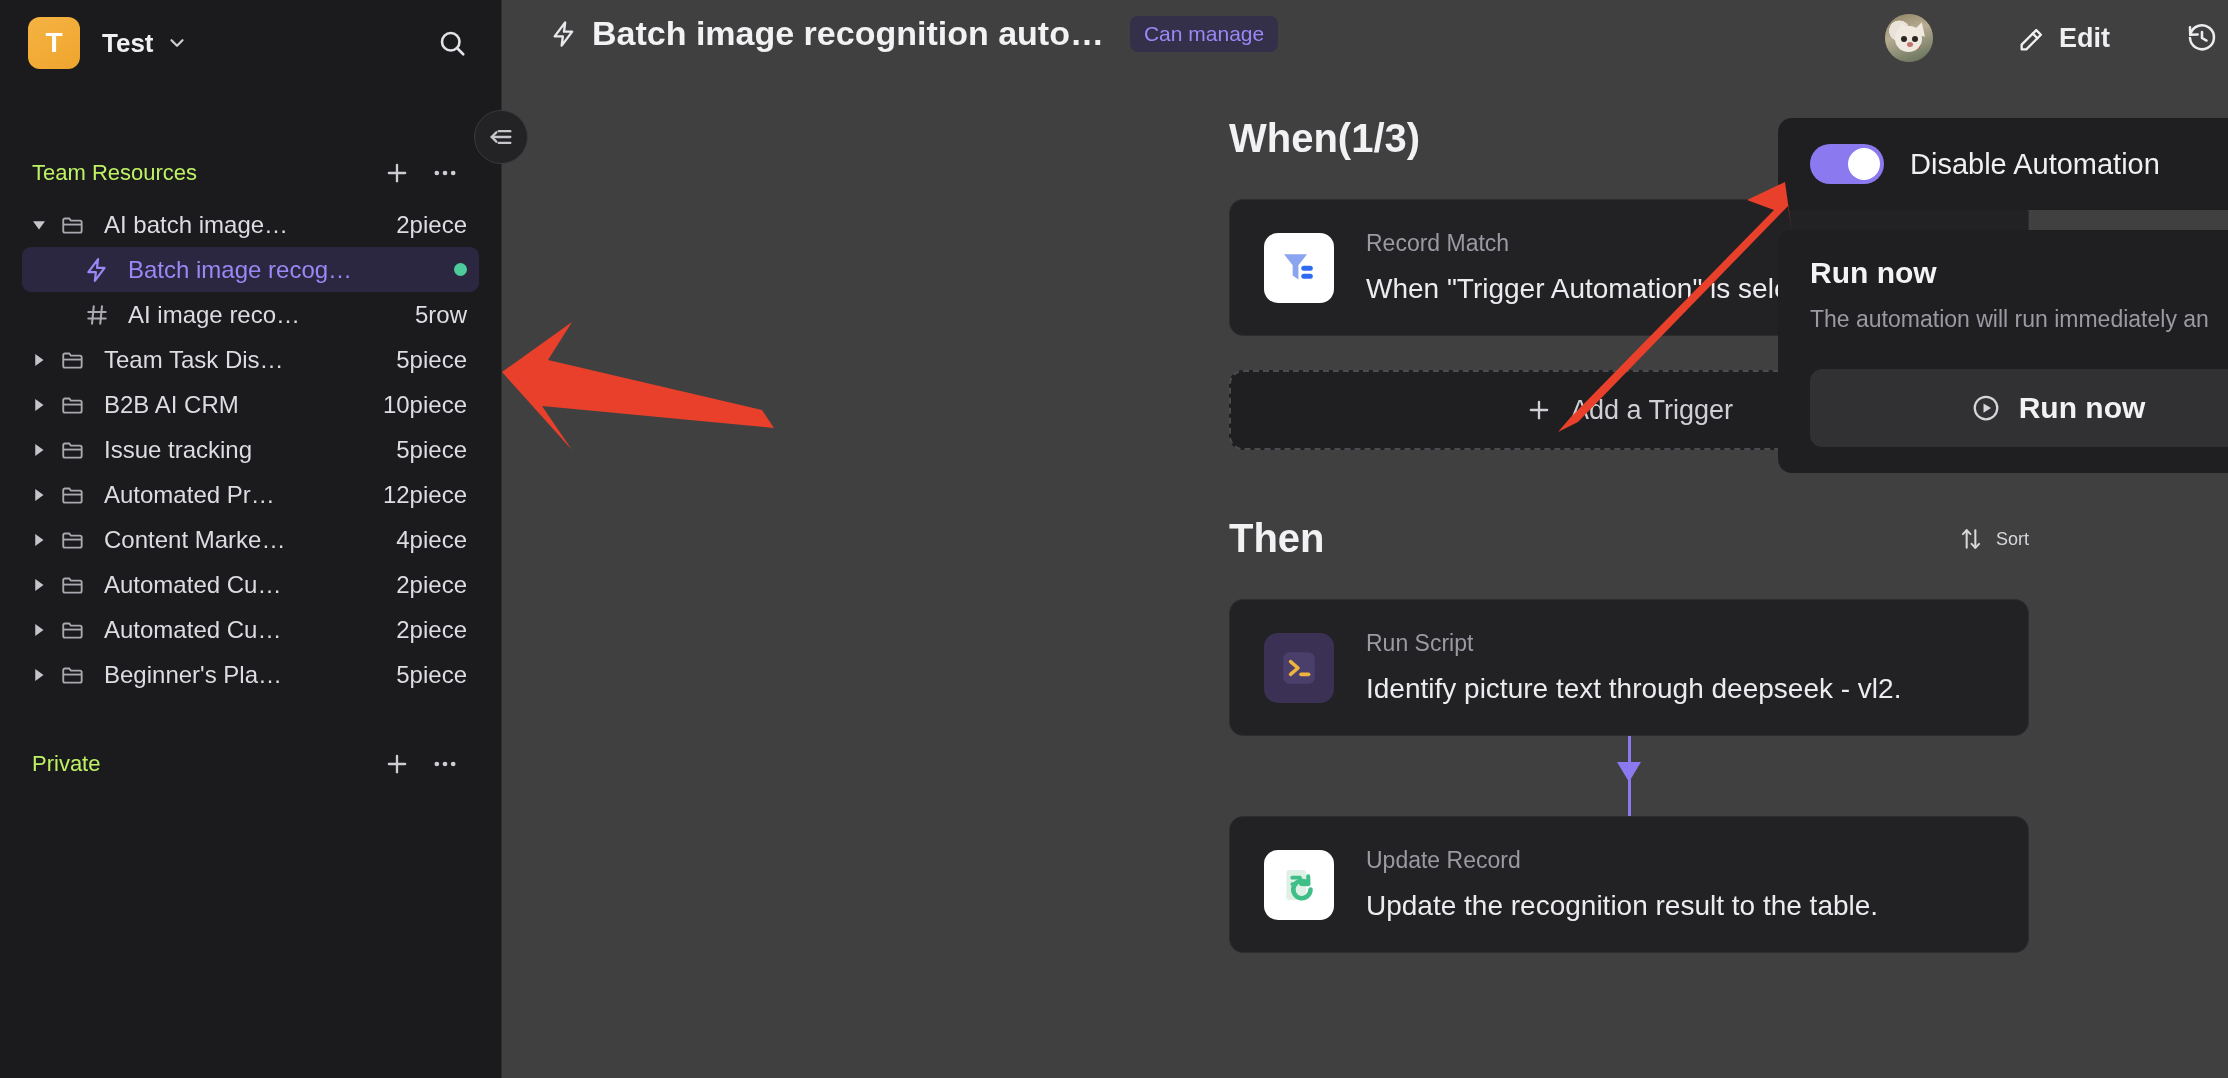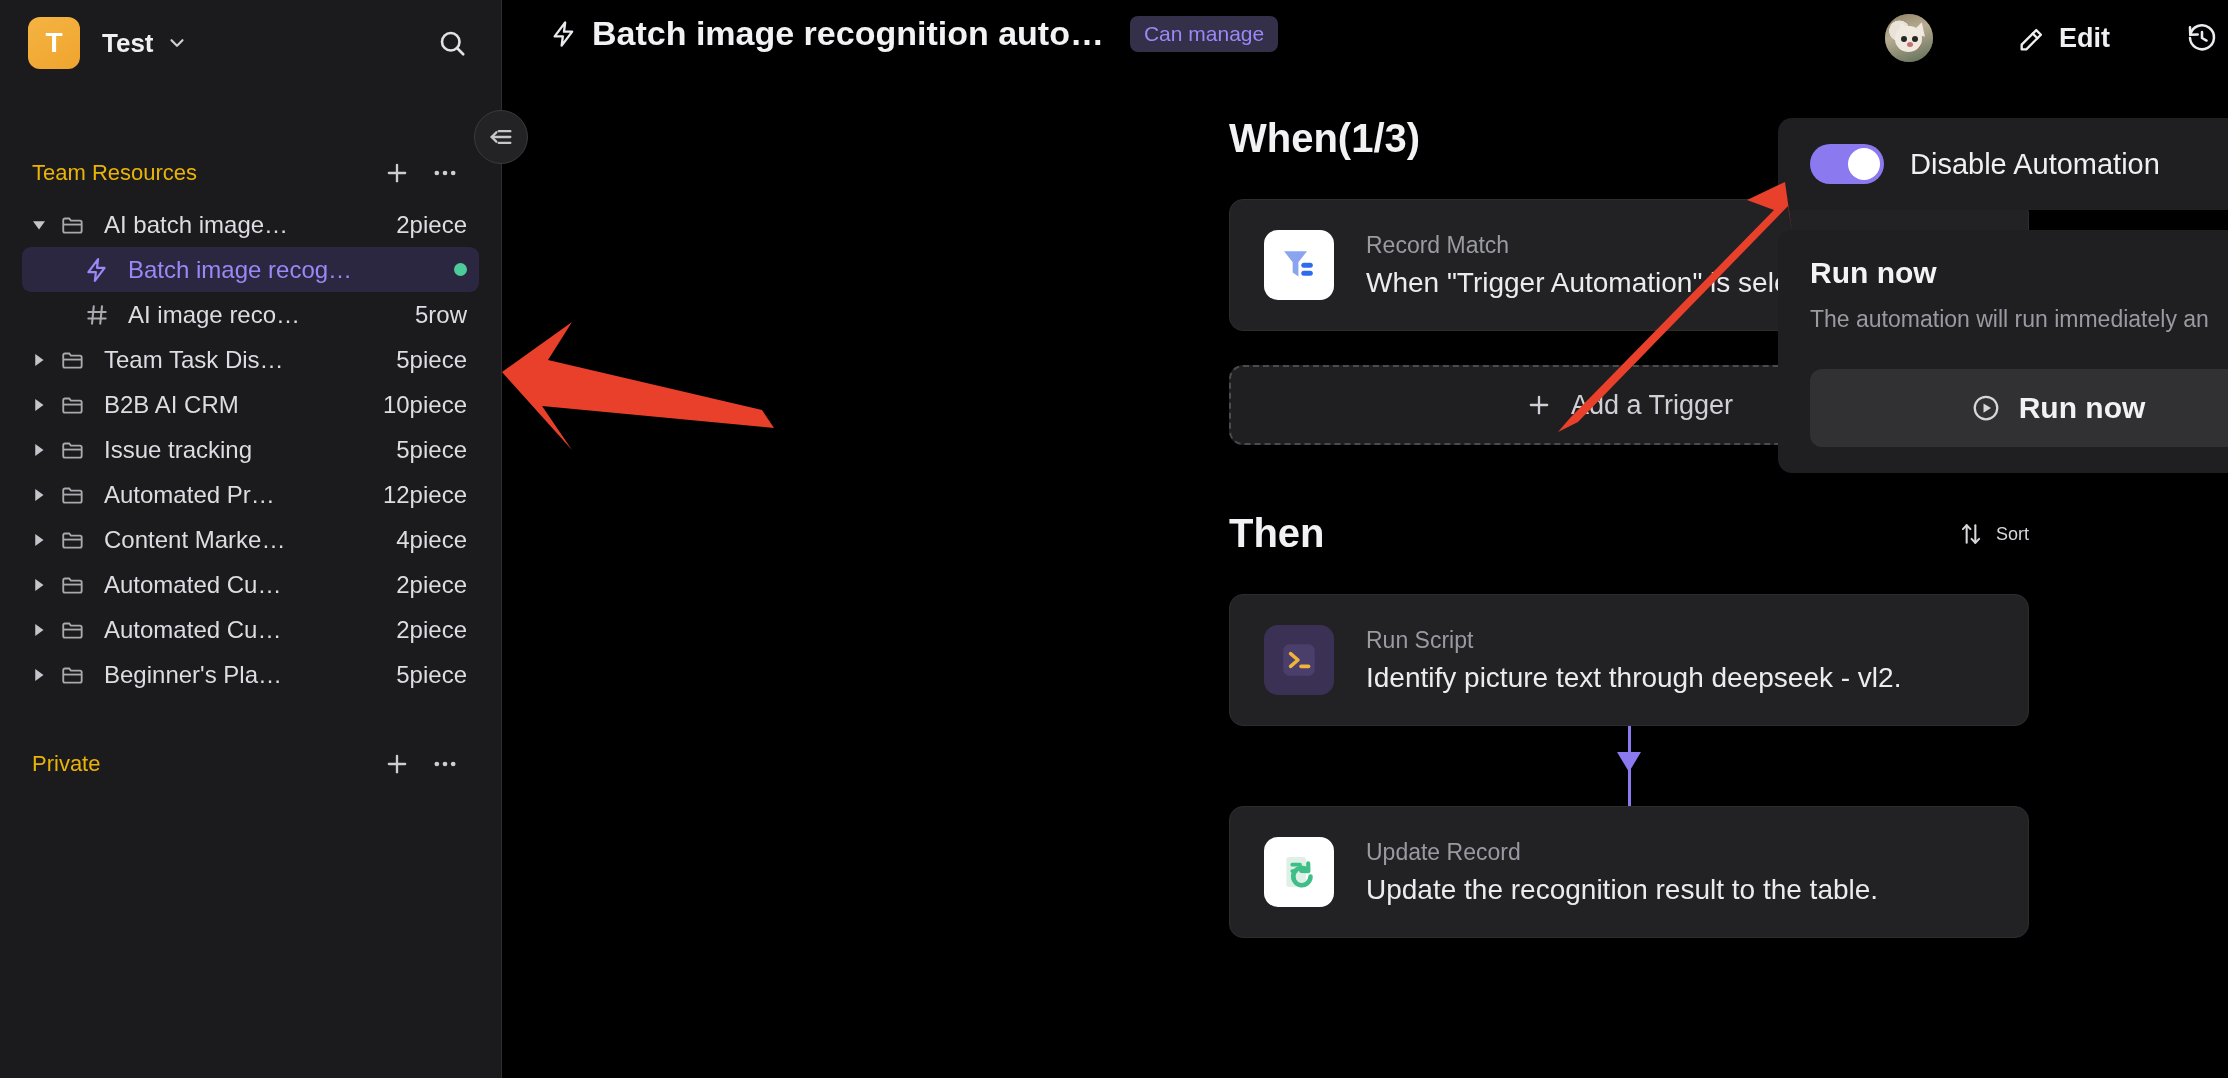"Batch image recognition auto…" .main { background: #000000 -> #404040 }
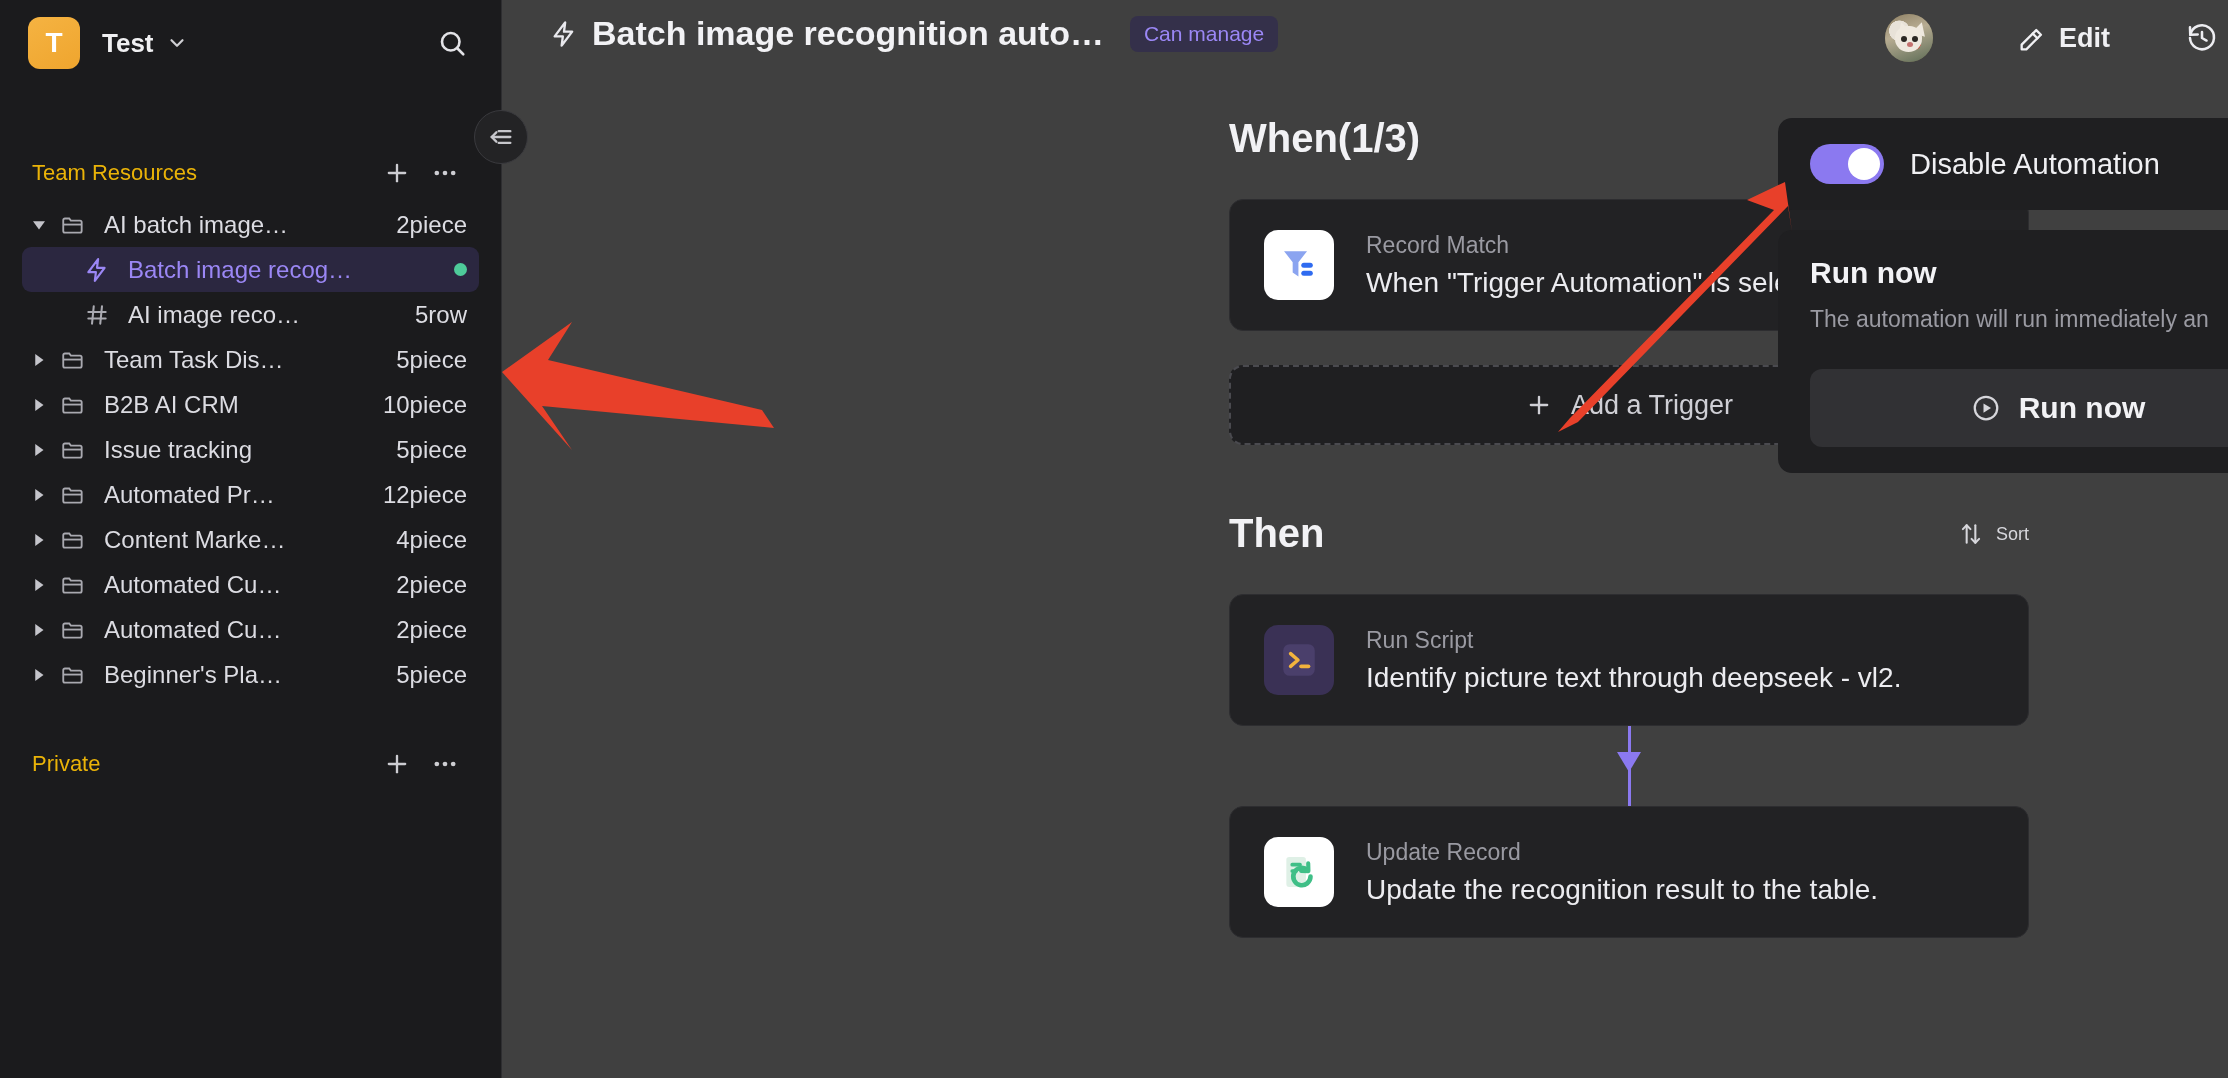"Team Resources" .section-title { color: #eab308 -> #bef264 }
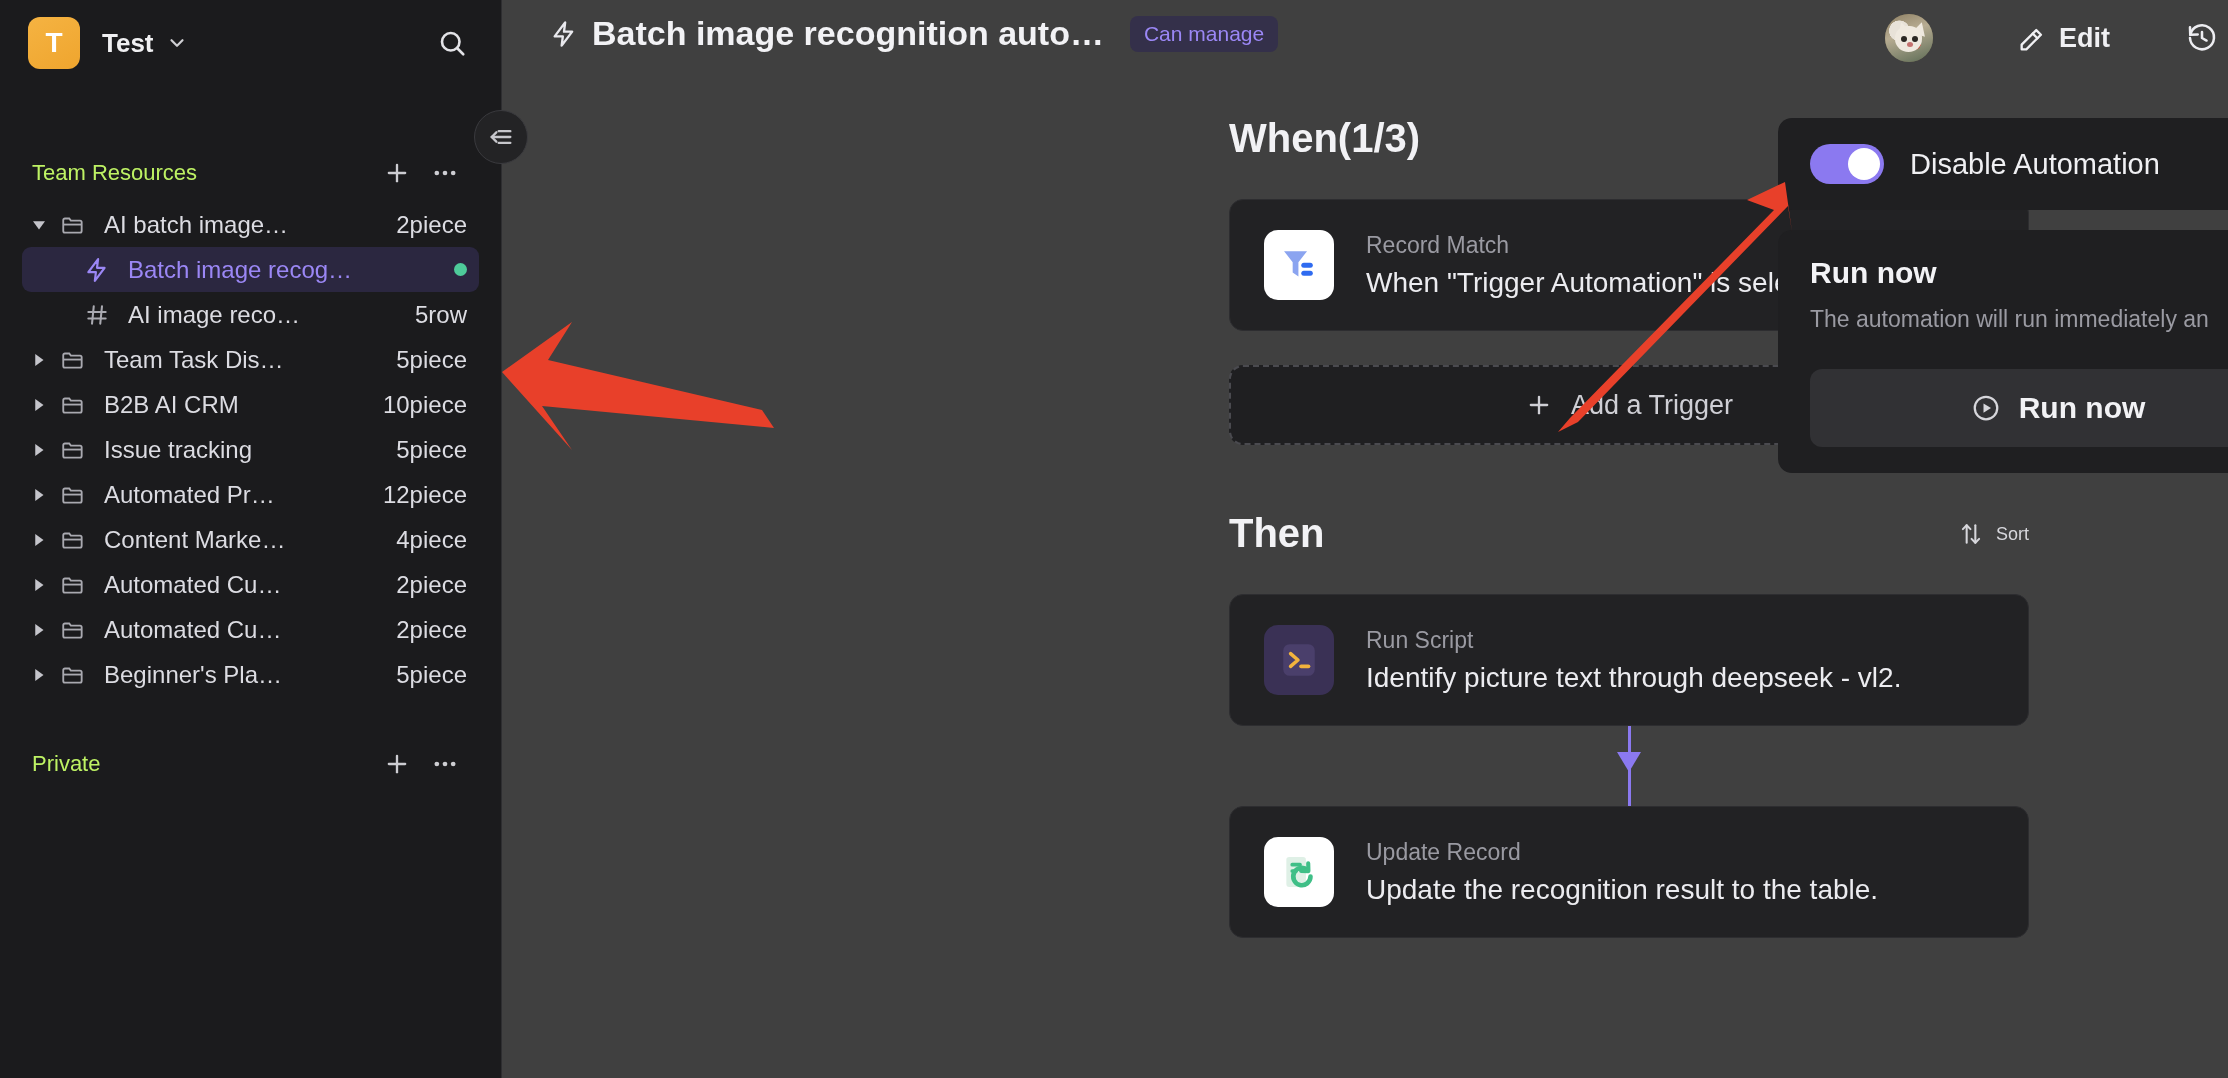"Record Match" .card-txt { gap: 8px -> 16px }
